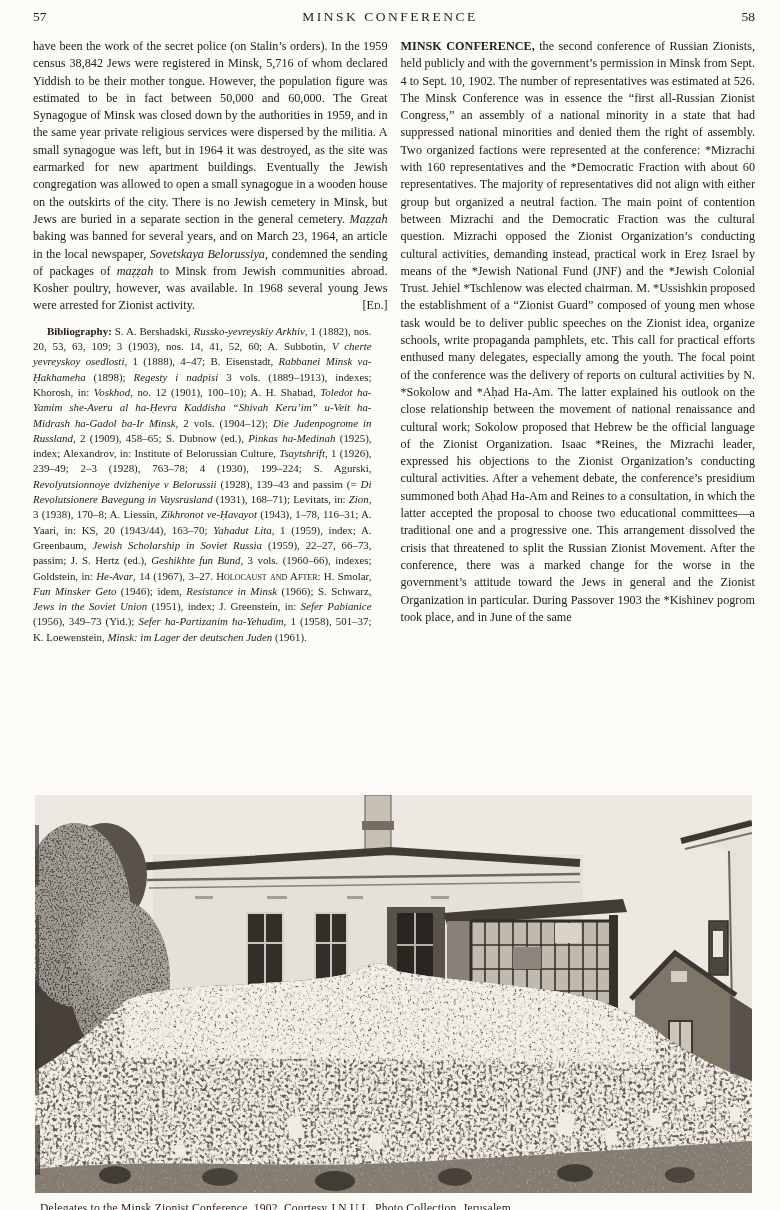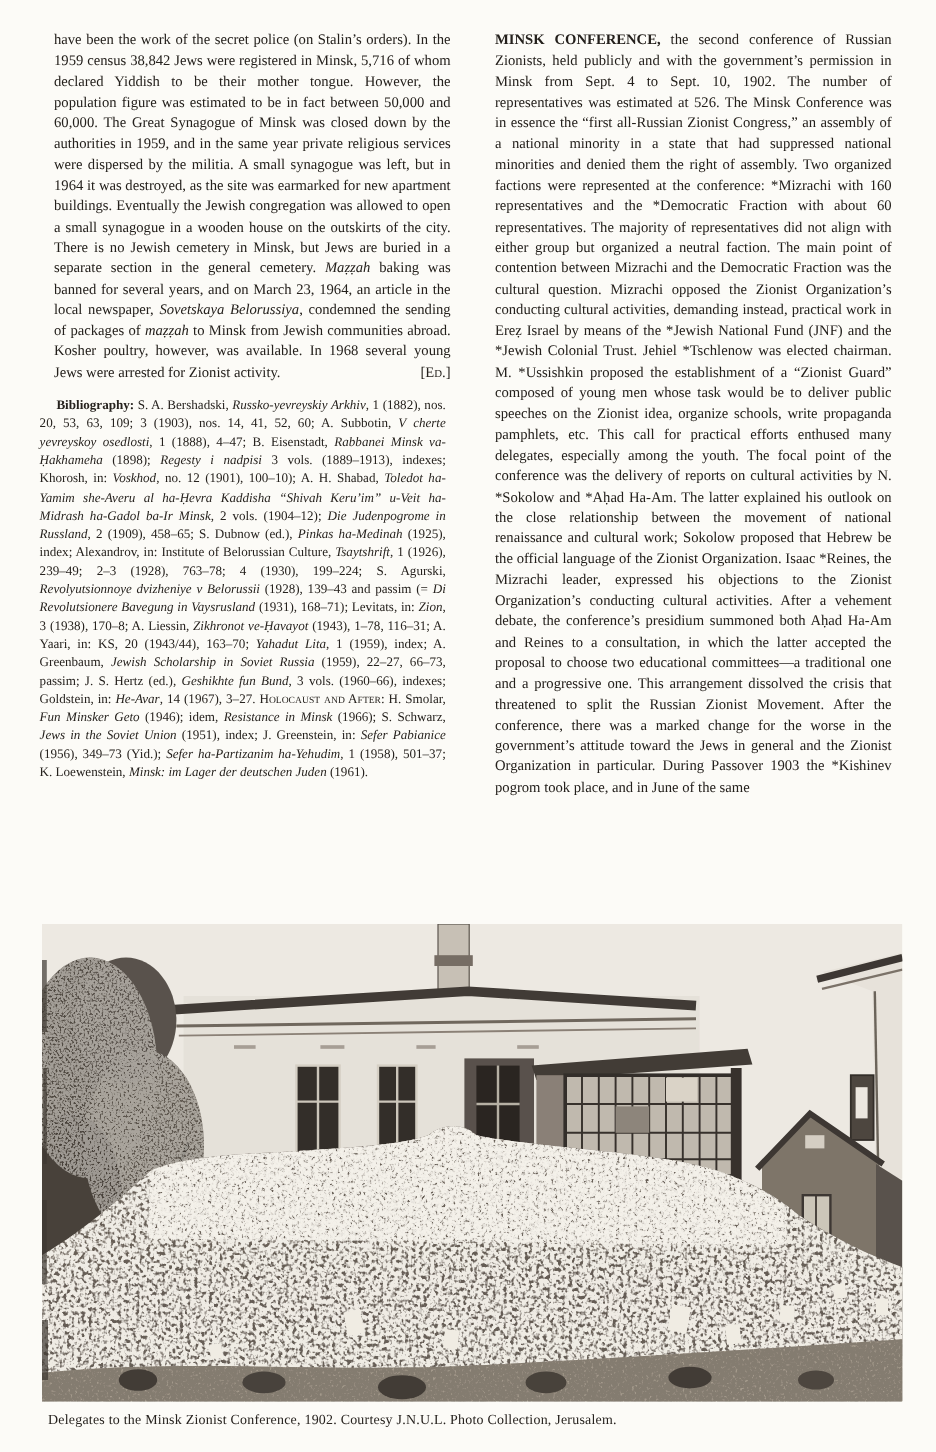"57" header.running-header { html: none -> <header> <span>57</span> <span>MINSK CONFERENCE</span> <span>58</span> </header> }
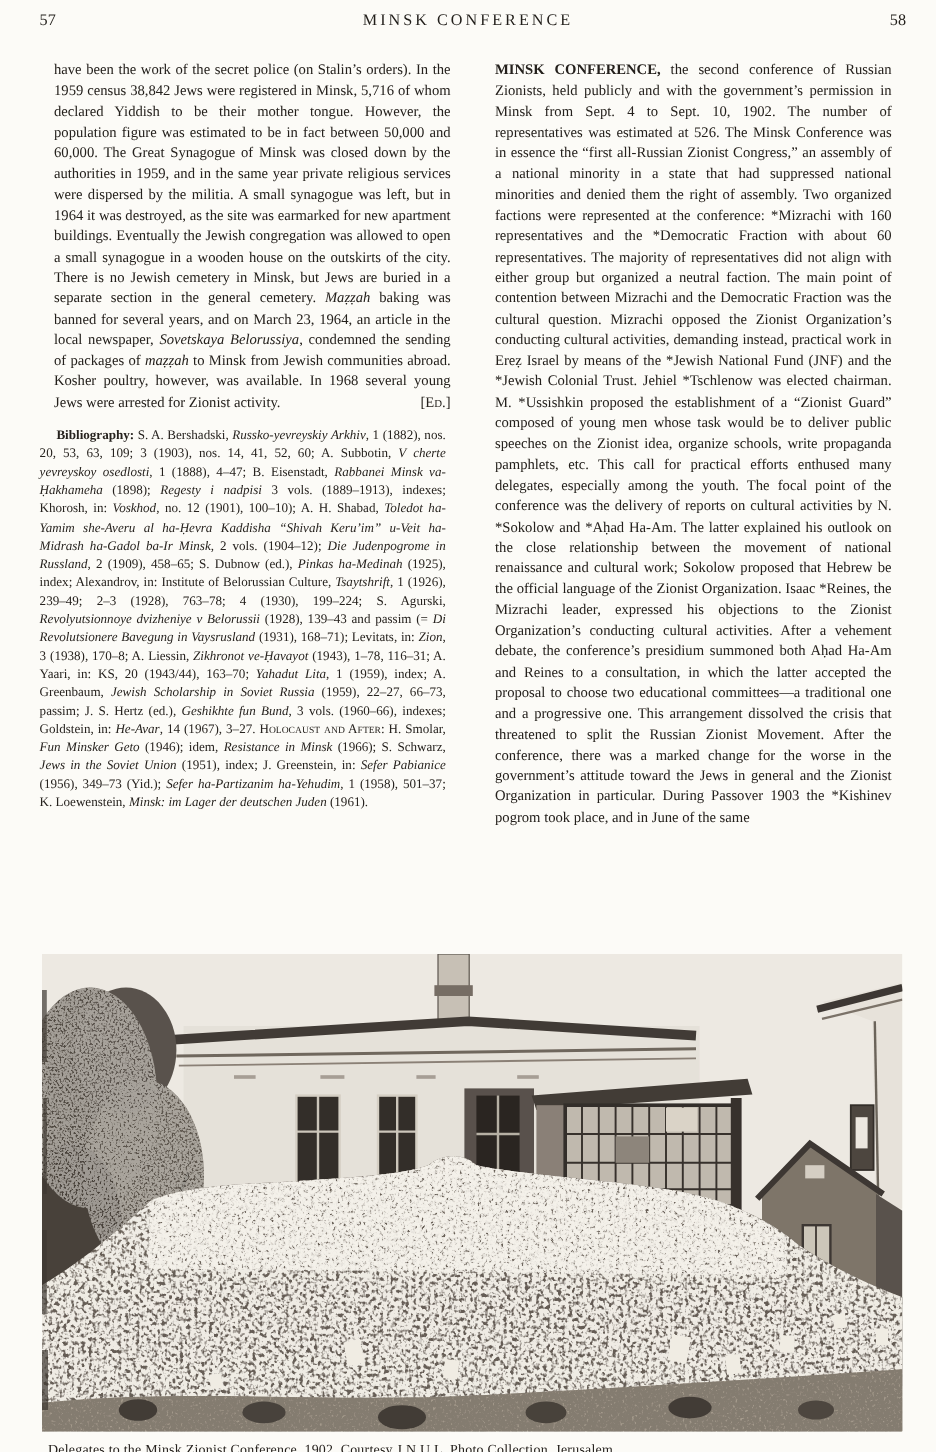"have been the work of" .body-text { margin: 12px -> 0 }
